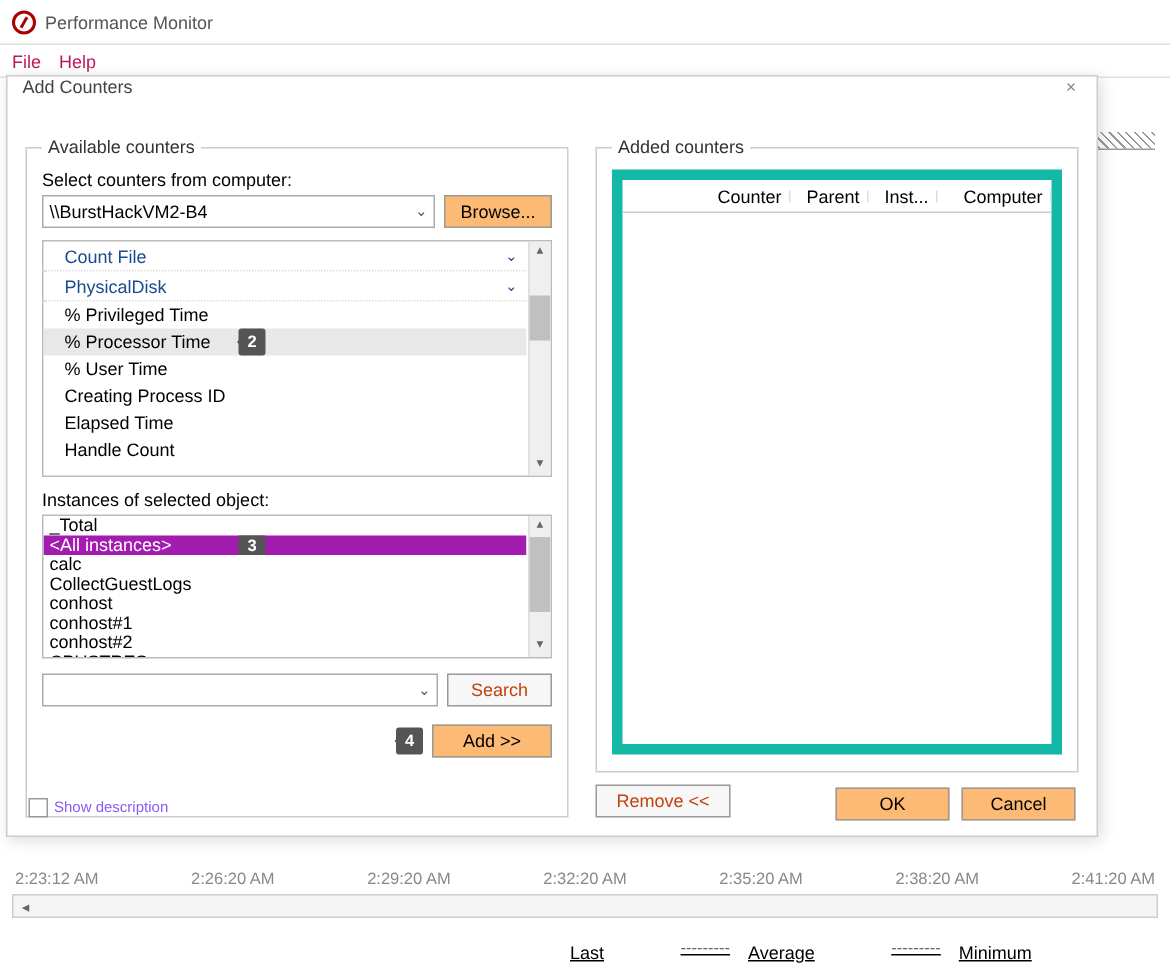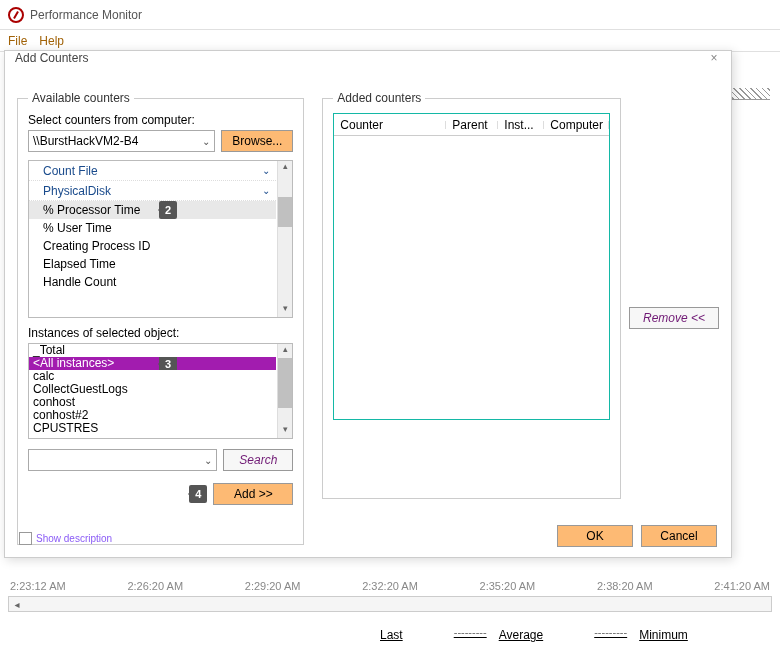"File" .menubar span { color: #a16207 -> #be185d }
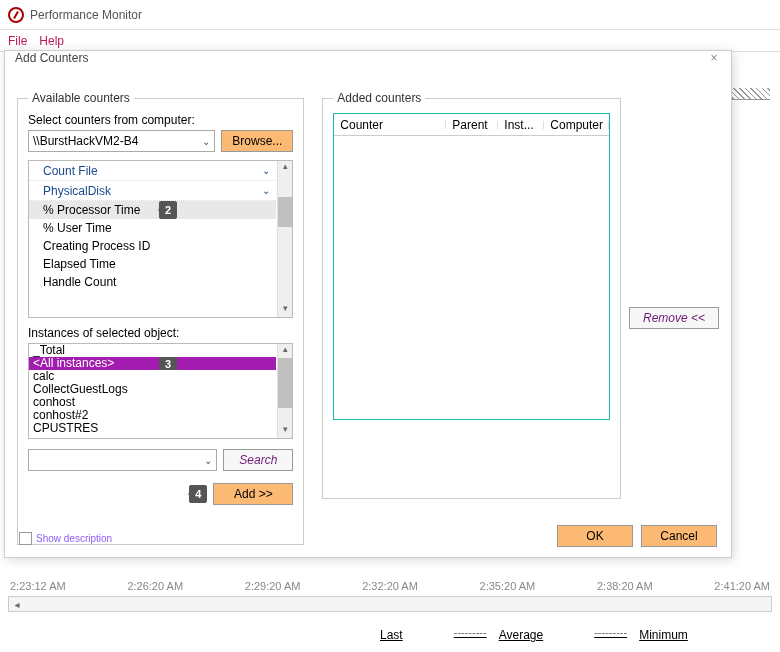"Added counters" .right-panel { flex-direction: none -> column }
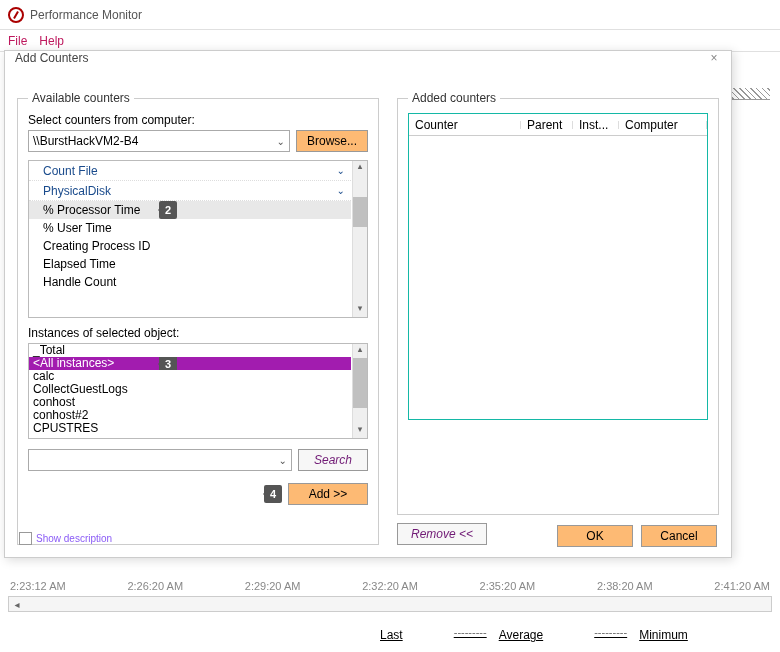"Counter" .added-table { border: 1px solid #14b8a6 -> 7px solid #14b8a6; height: 307px -> 390px; text-align: none -> right }
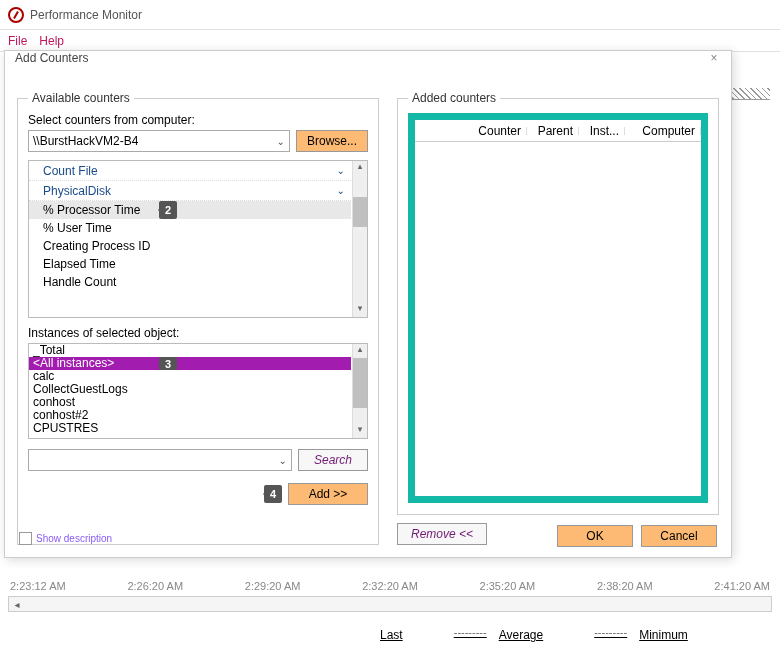"% Privileged Time" div.counter-item { html: none -> <div> <span>% Privileged Time</span> </div> }
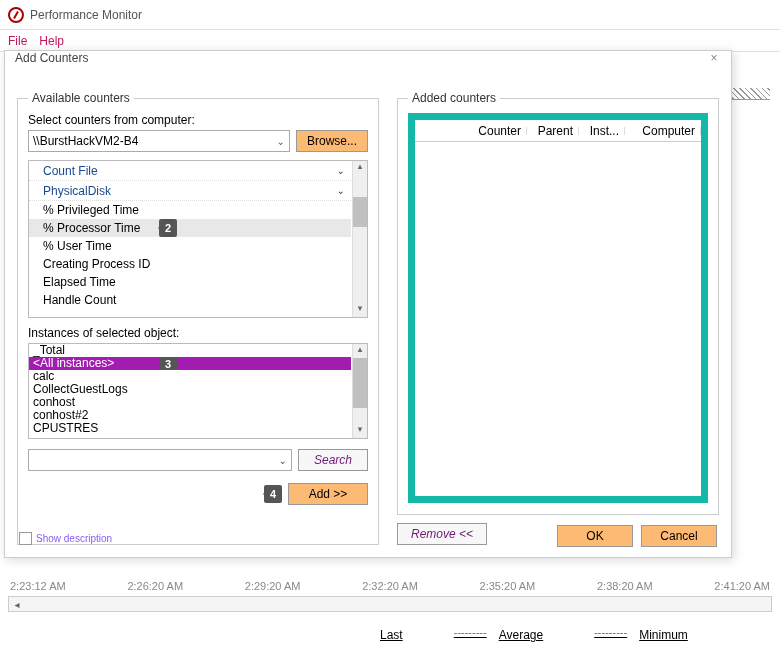"conhost#1" div.inst-item { html: none -> <div><span>conhost#1</span></div> }
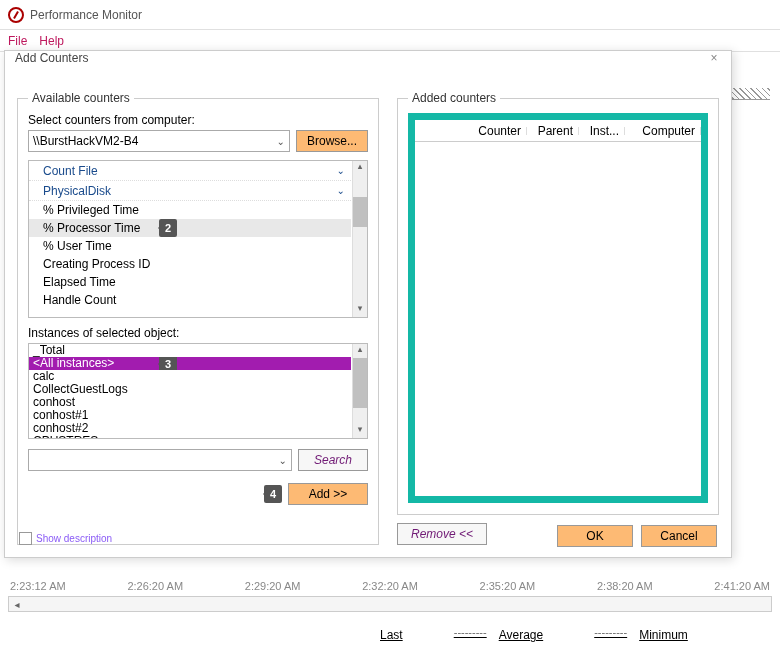"Search" .btn-disabled { color: #701a75 -> #c2410c; font-style: italic -> none }
